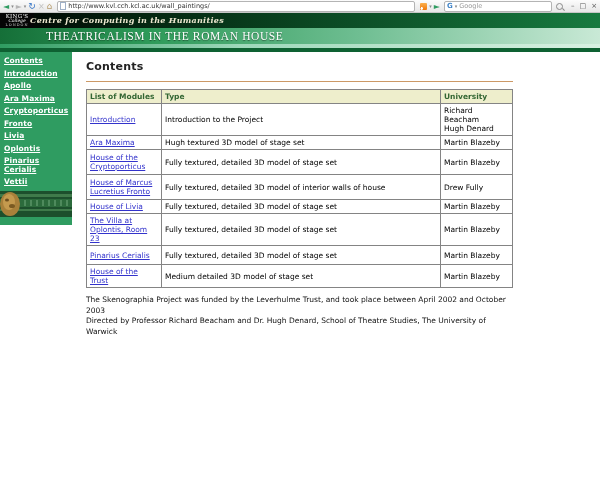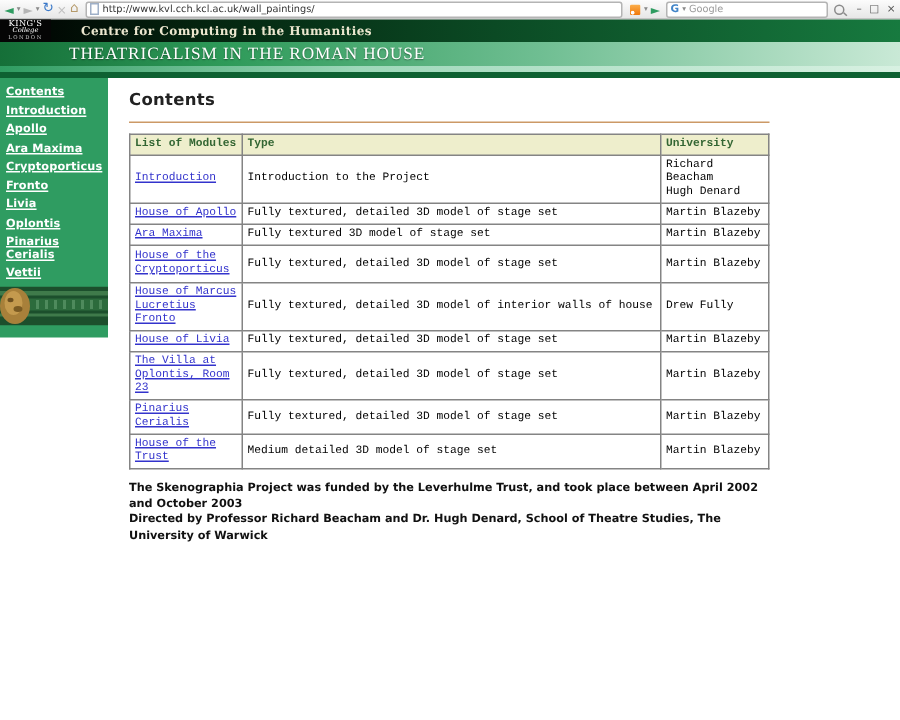"Centre for Computing in the" .dept { font-style: none -> italic; left: 54px -> 30px }
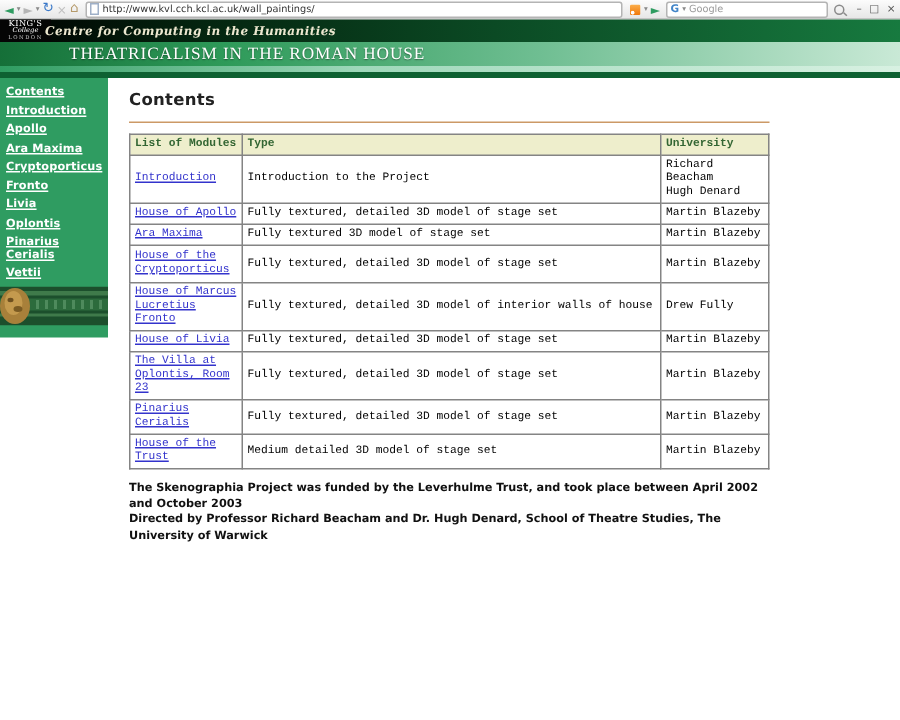"List of Modules" table.mods { font-family: Liberation Mono, monospace -> none }
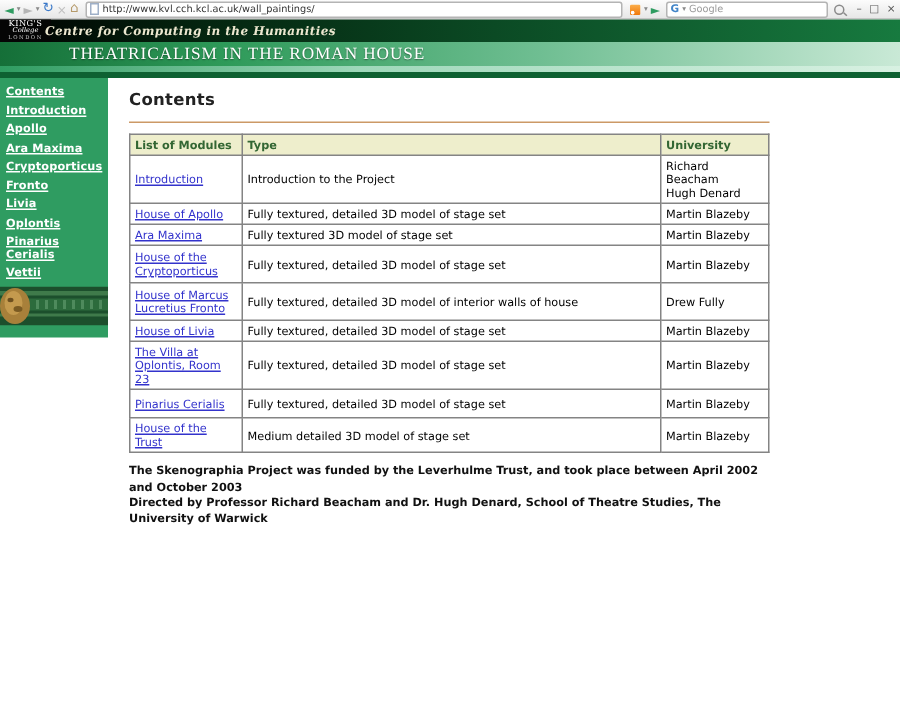"House of Apollo" tr { html: <tr> <td><a>House of Apollo</a></td> <td>Fully textured, detailed 3D model of stage set</td> <td>Martin Blazeby</td> </tr> -> none }
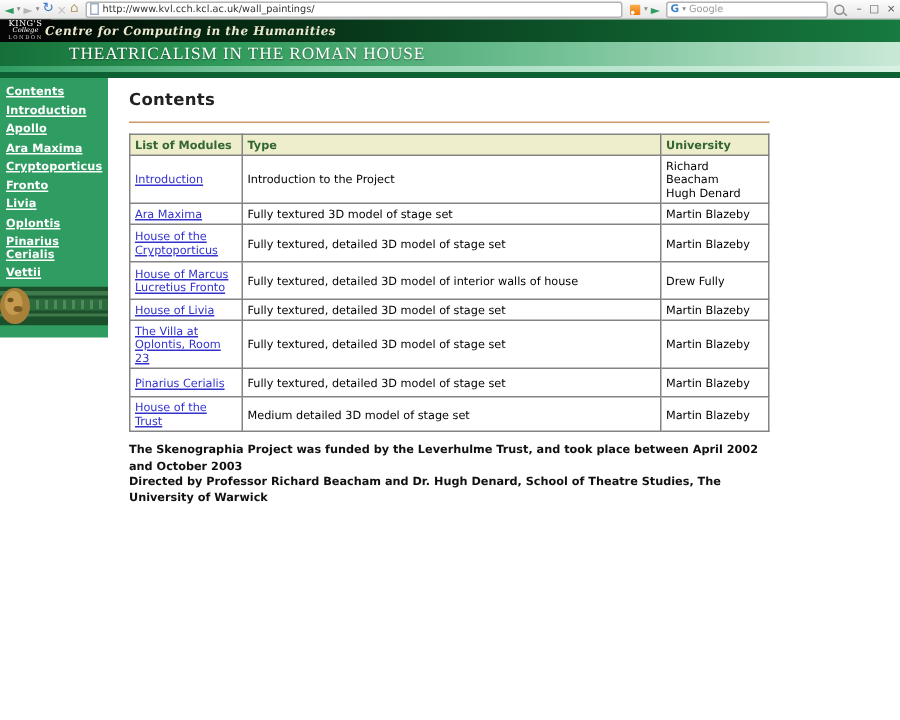"Fully textured 3D model of" td { text: Fully -> Hugh }
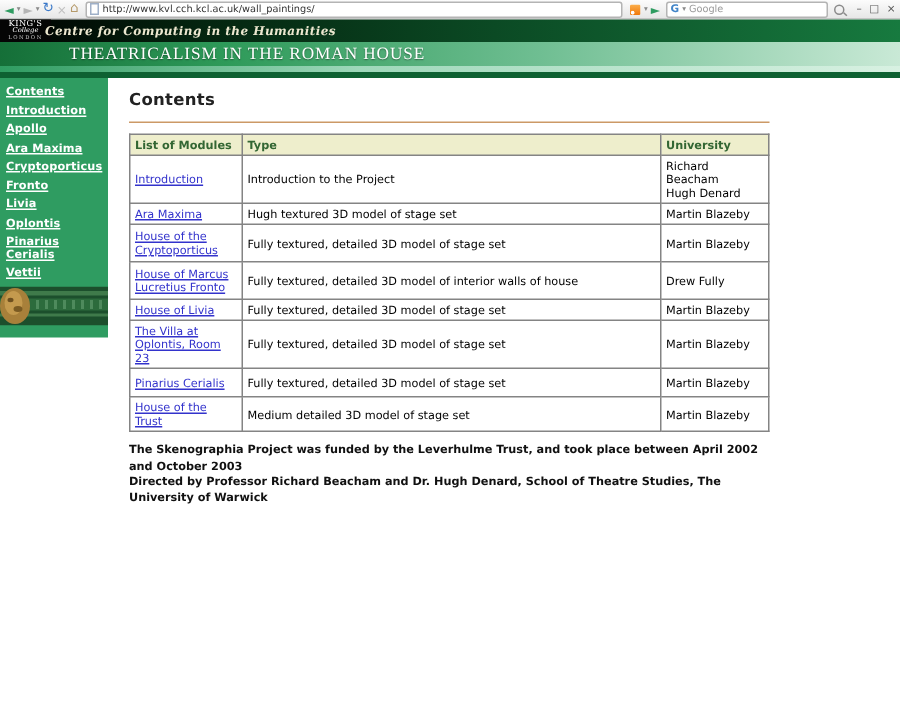"The Skenographia Project was funded" .footer { font-weight: bold -> none }
